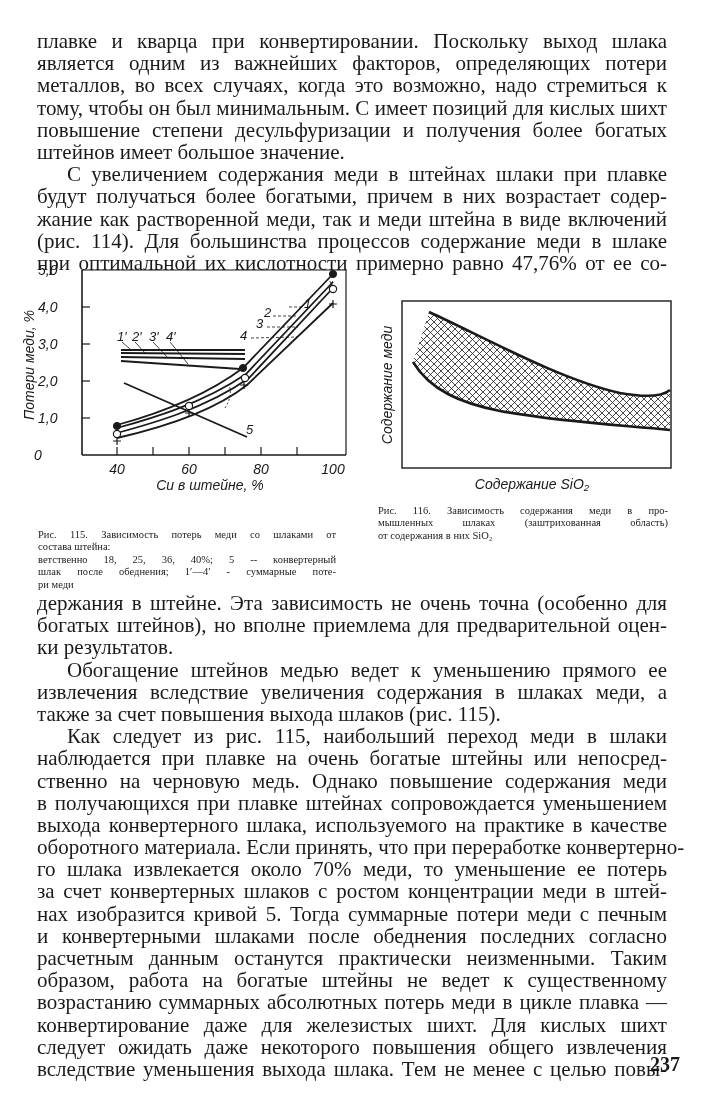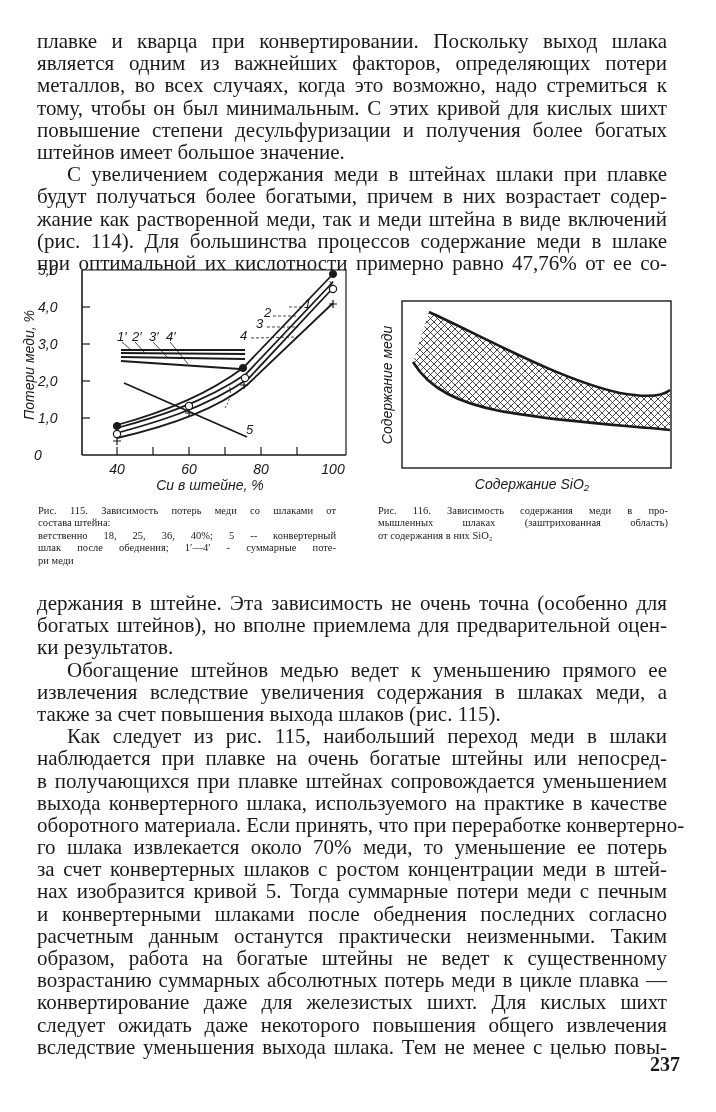"тому, чтобы он был минимальным." span.line { text: этих кривой -> имеет позиций }
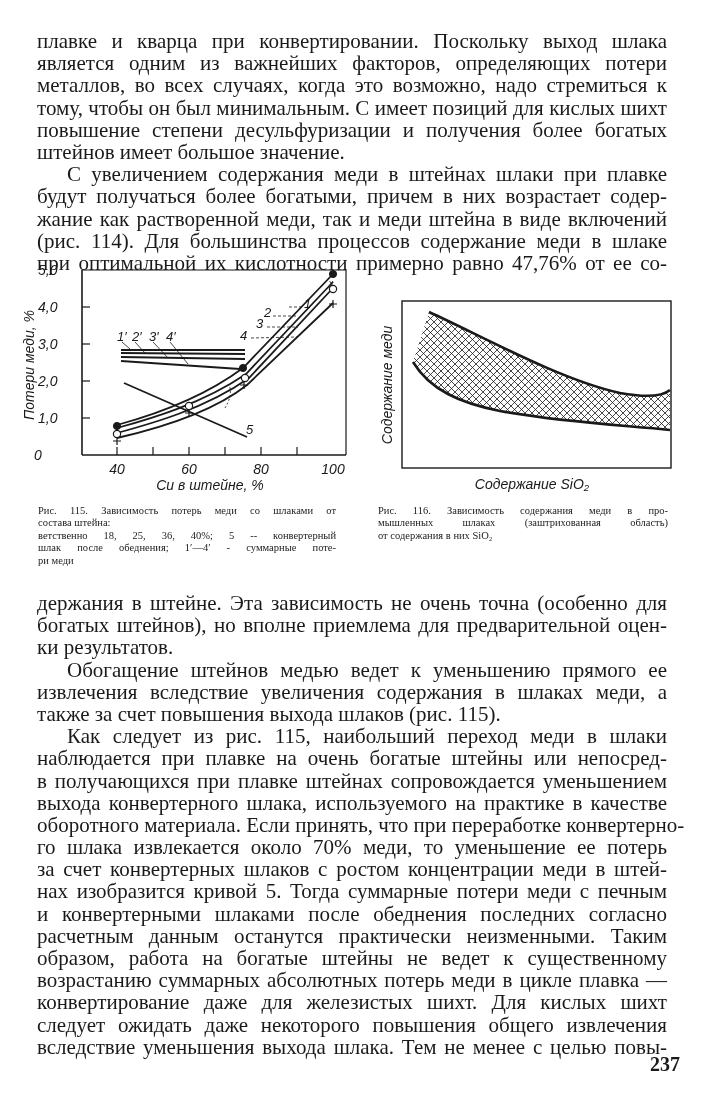"Рис. 115. Зависимость потерь меди" div.caption { top: 505px -> 529px }
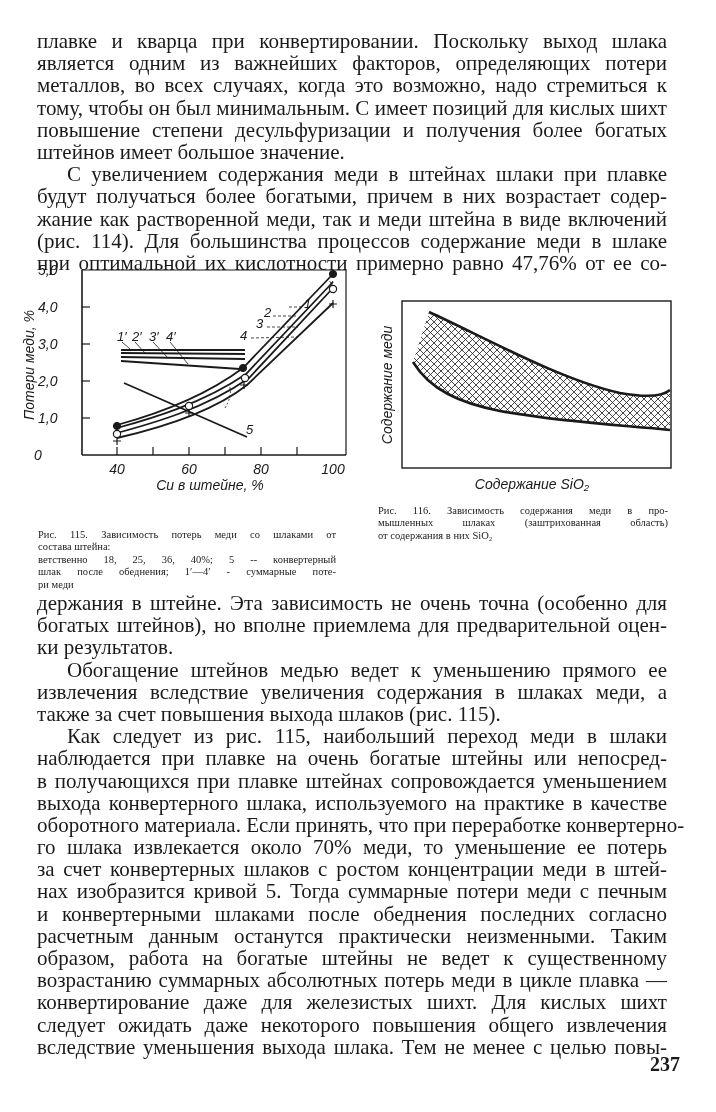"ственно на черновую медь. Однако" span.line { html: none -> <span>ственно на черновую медь. Однако повышение содержания меди</span> }
